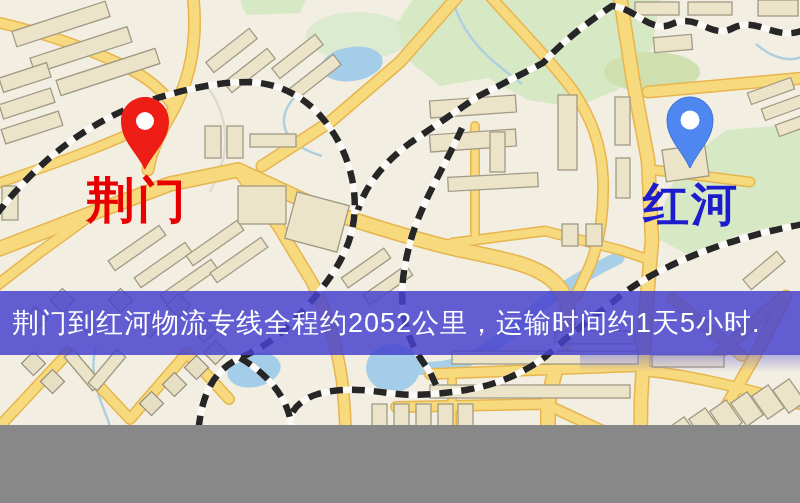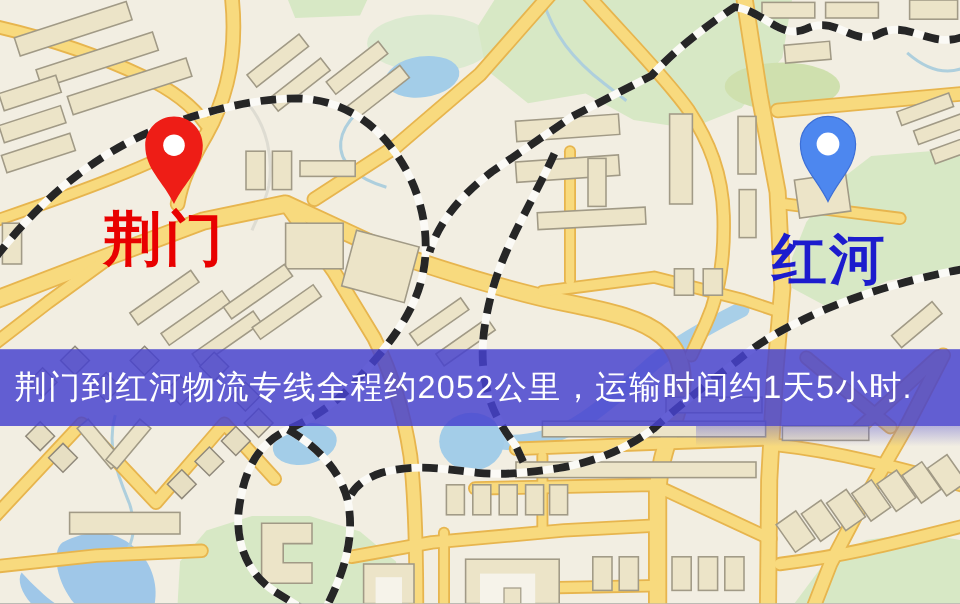"荆门" .stage { height: 503px -> 425px }
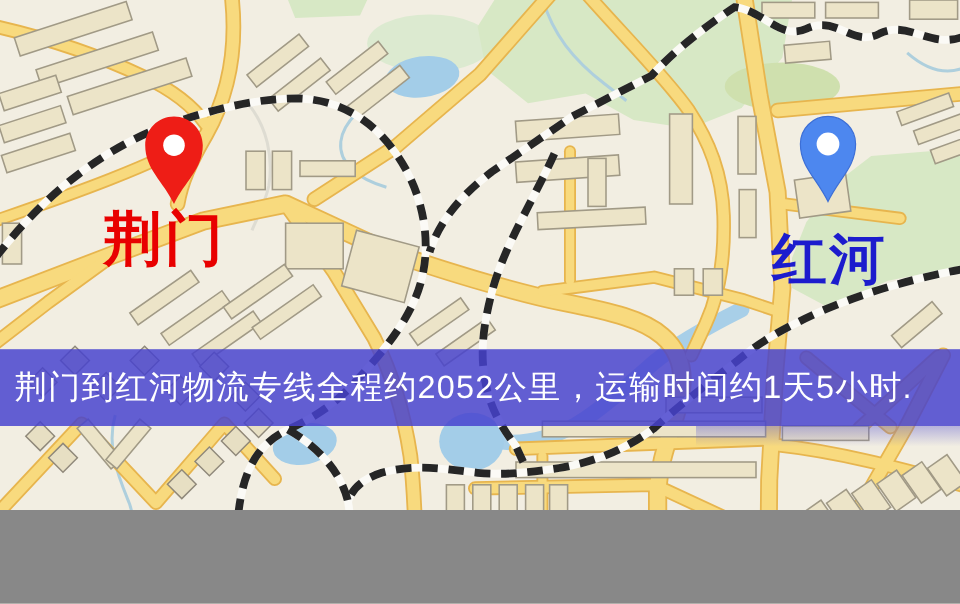"红河" .dest-label { top: 193px -> 181px }
